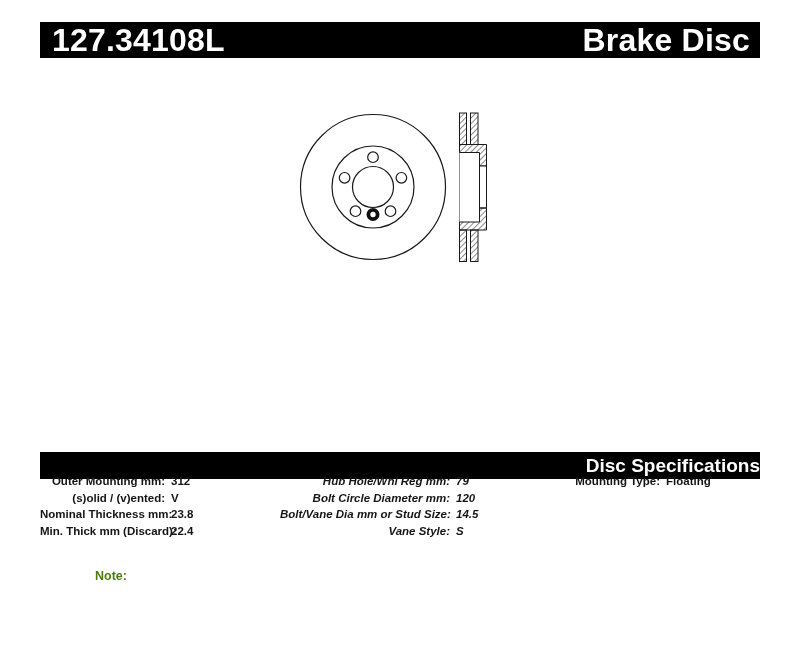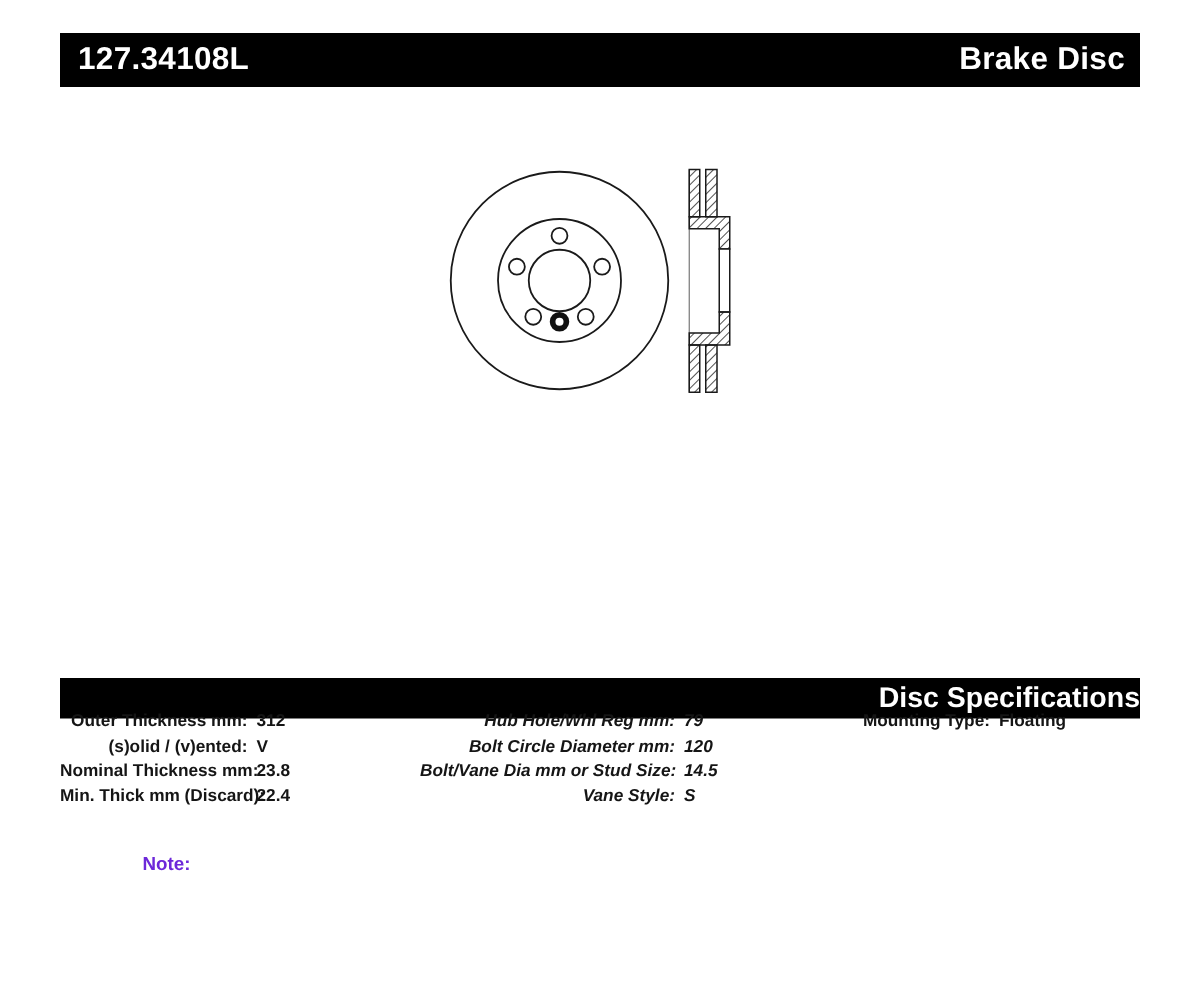"127.34108L" .title-bar { font-size: 21px -> 32px }
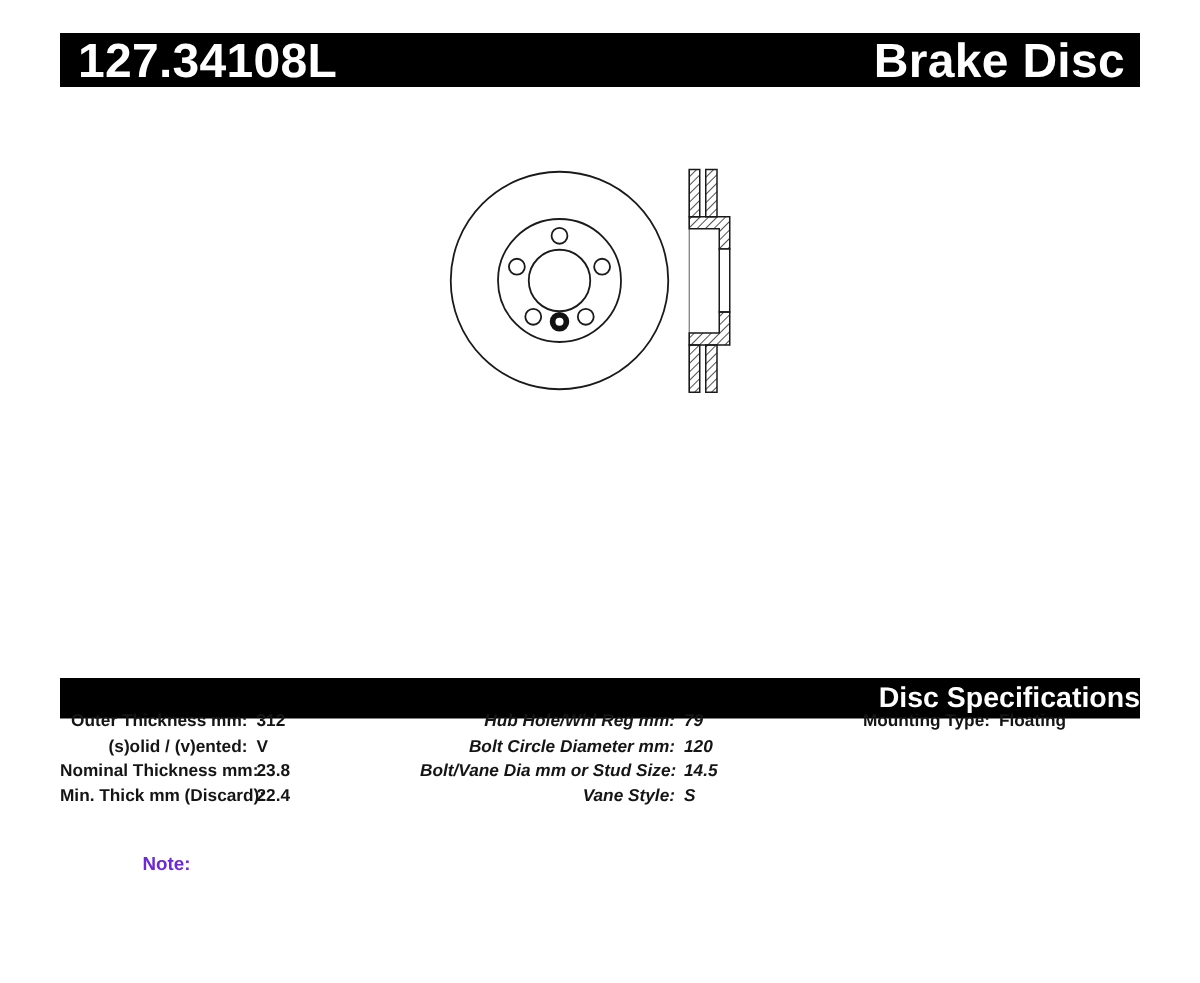"Outer Thickness mm:" span.spec-label { text: Thickness -> Mounting }
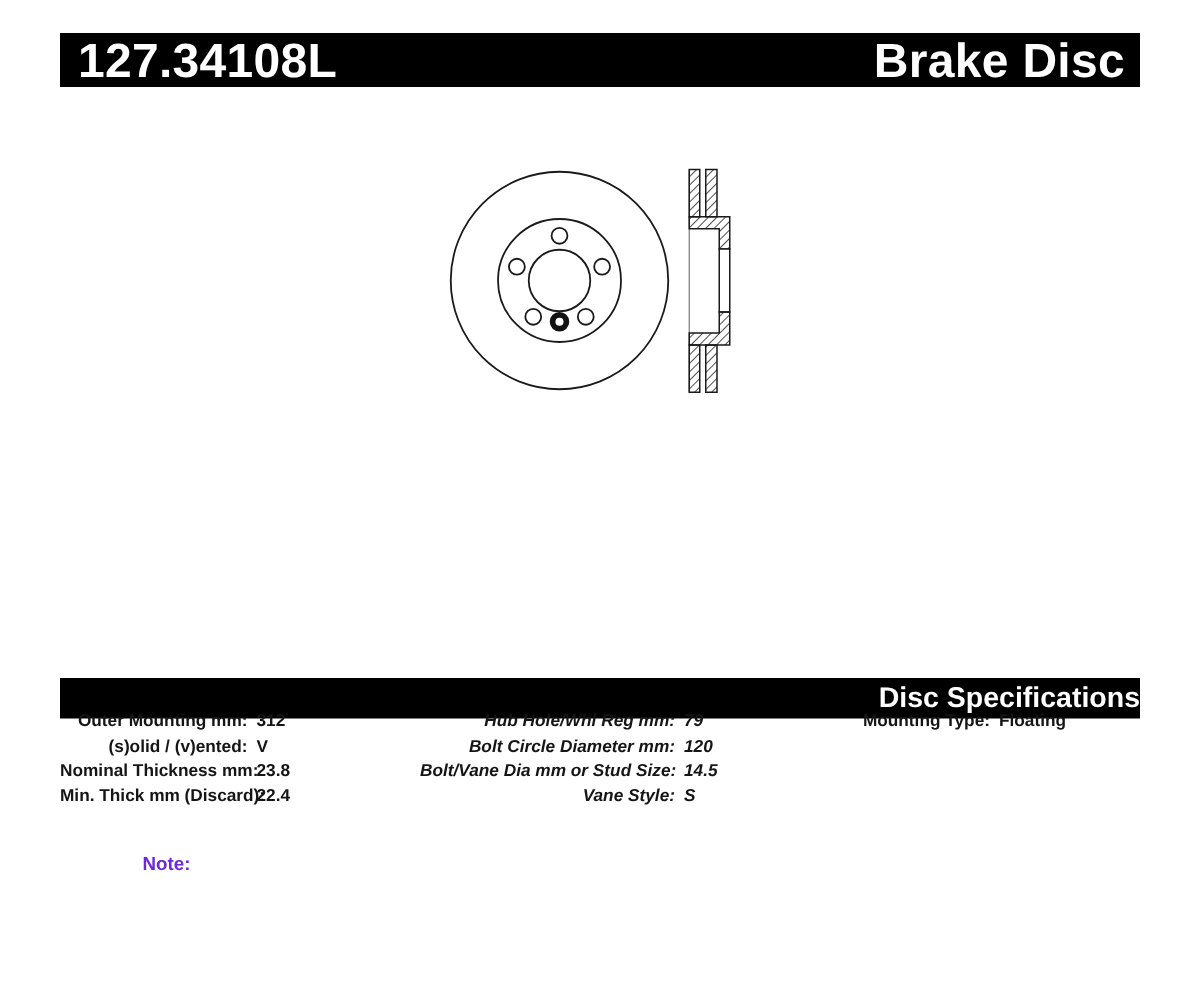"Note:" .note-row { color: #6d28d9 -> #4d7c0f }
